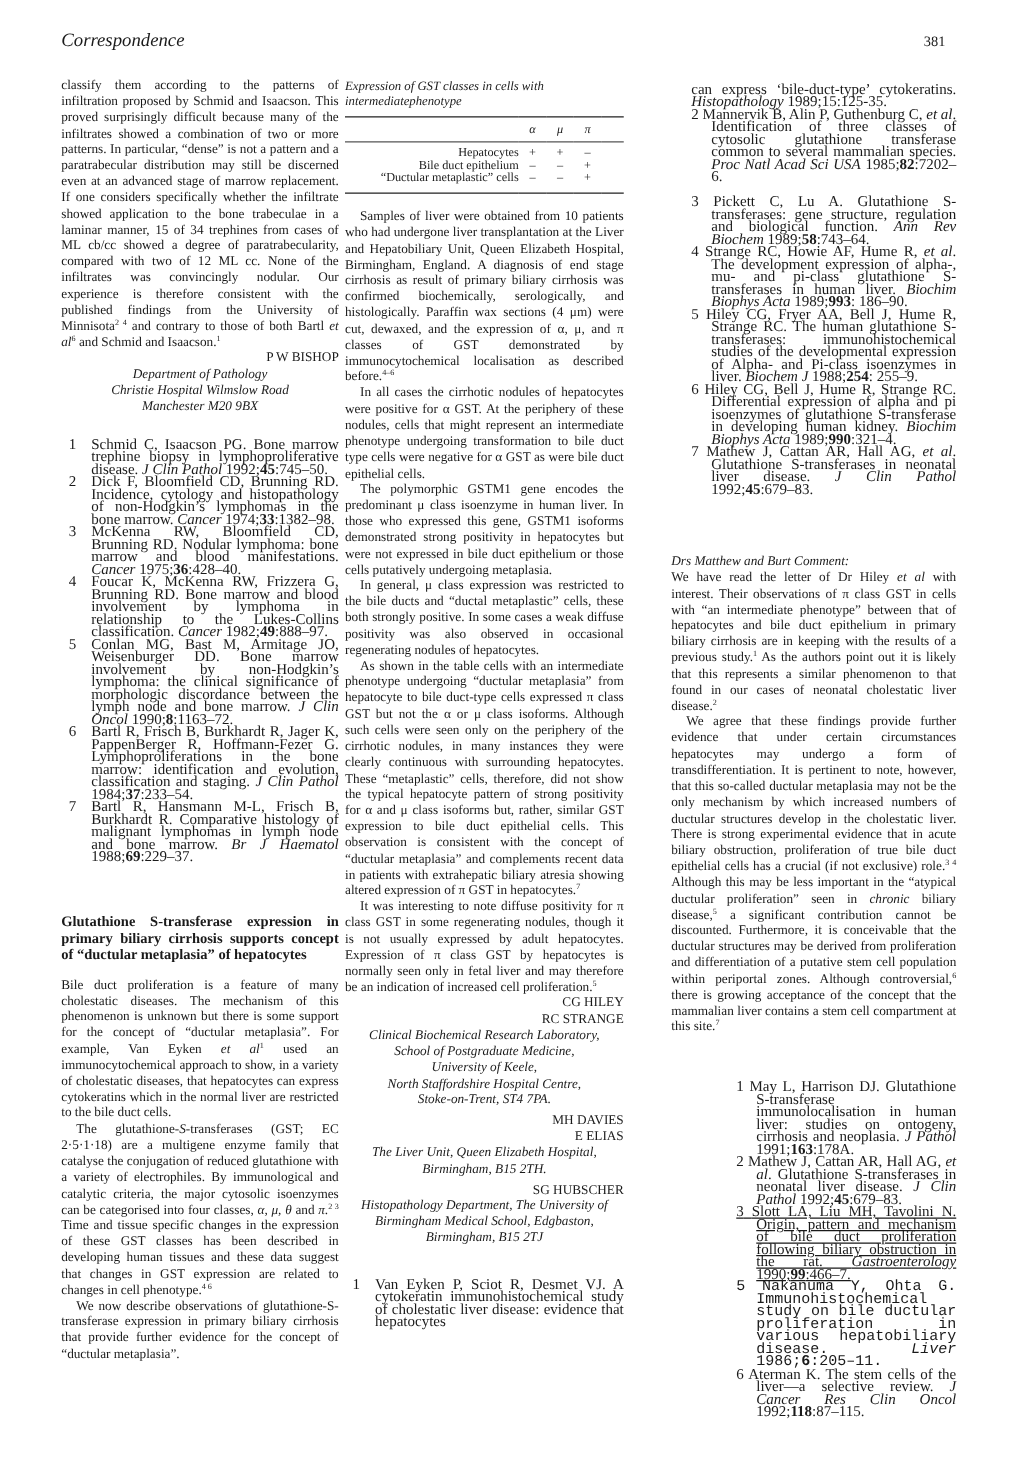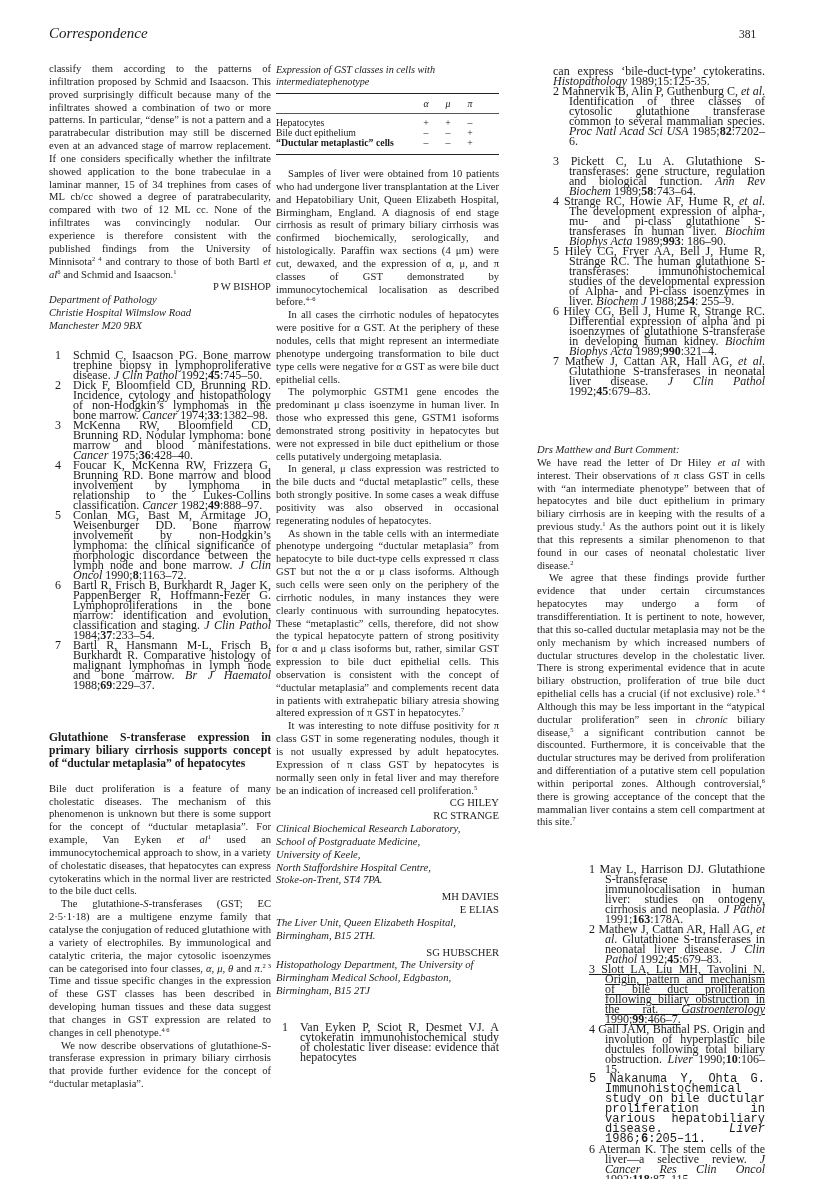"Hepatocytes" table.gst td.lbl { text-align: left -> right }
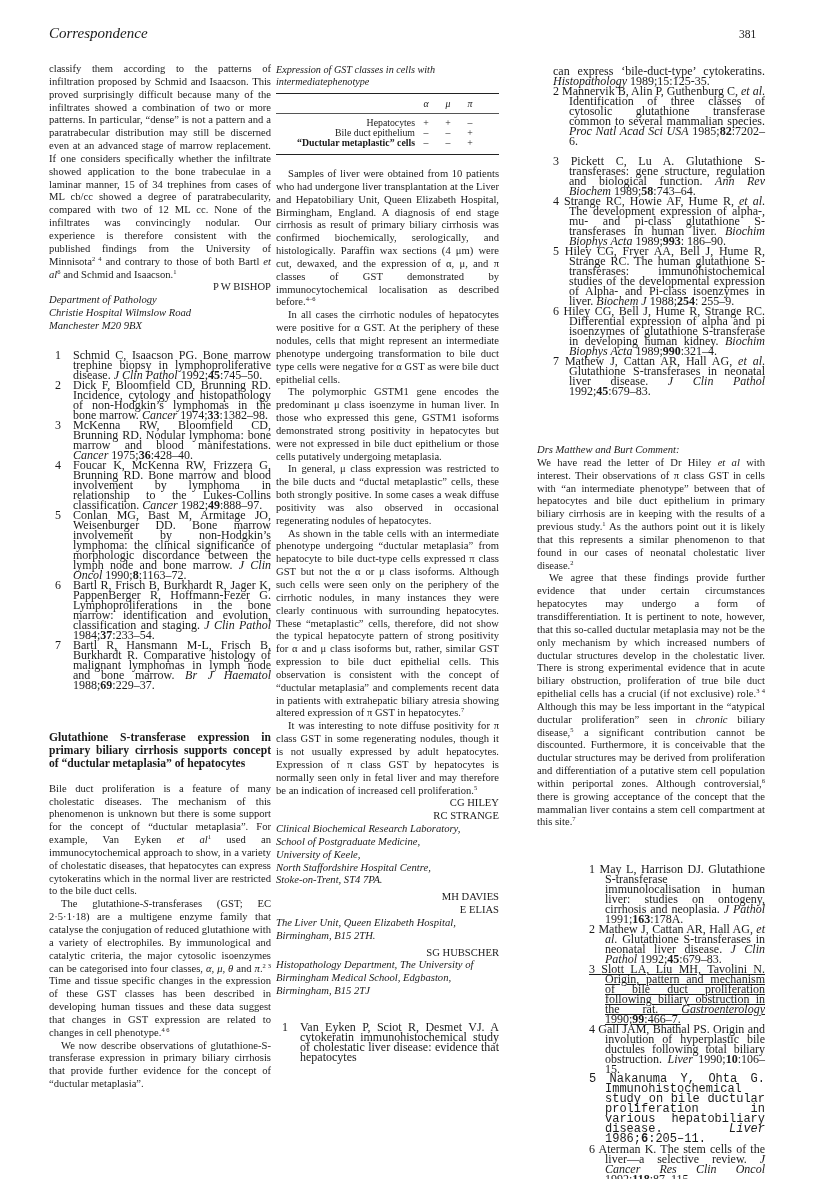"“Ductular metaplastic” cells" td.lbl { font-weight: bold -> none }
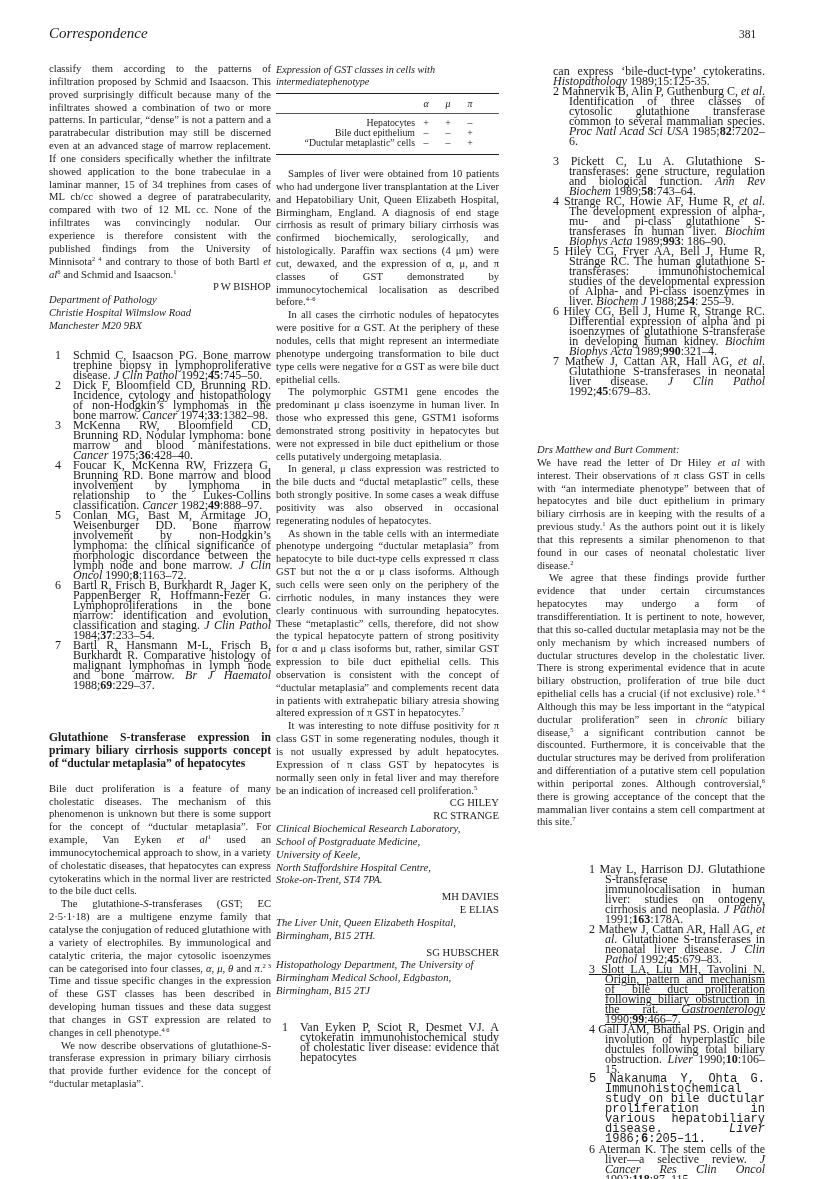"Department of Pathology" .sig-addr { text-align: left -> center }
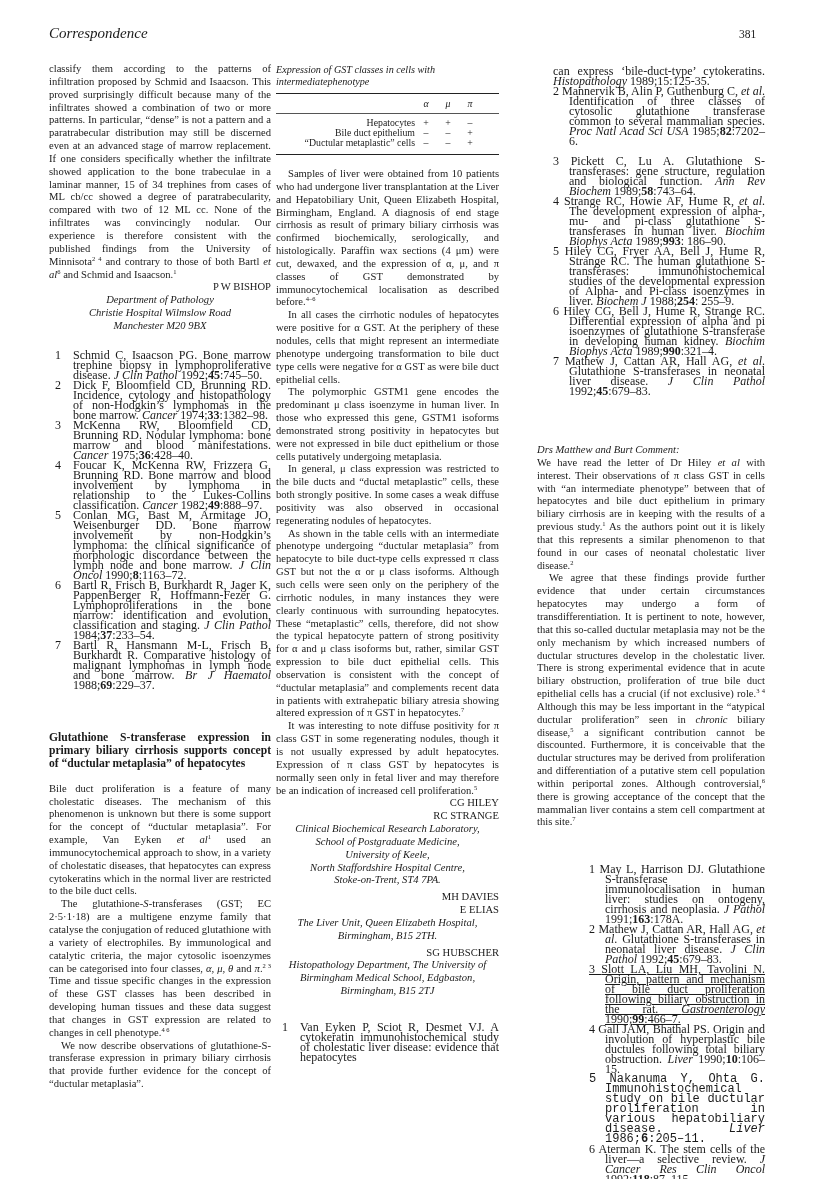"4 Gall JAM, Bhathal PS." li { html: <li><span>4</span> <span>Gall JAM, Bhathal PS. Origin and involution of hyperplastic bile ductules following total biliary obstruction. </span><span>Liver</span><span> 1990;</span><span>10</span><span>:106–15.</span></li> -> none }
